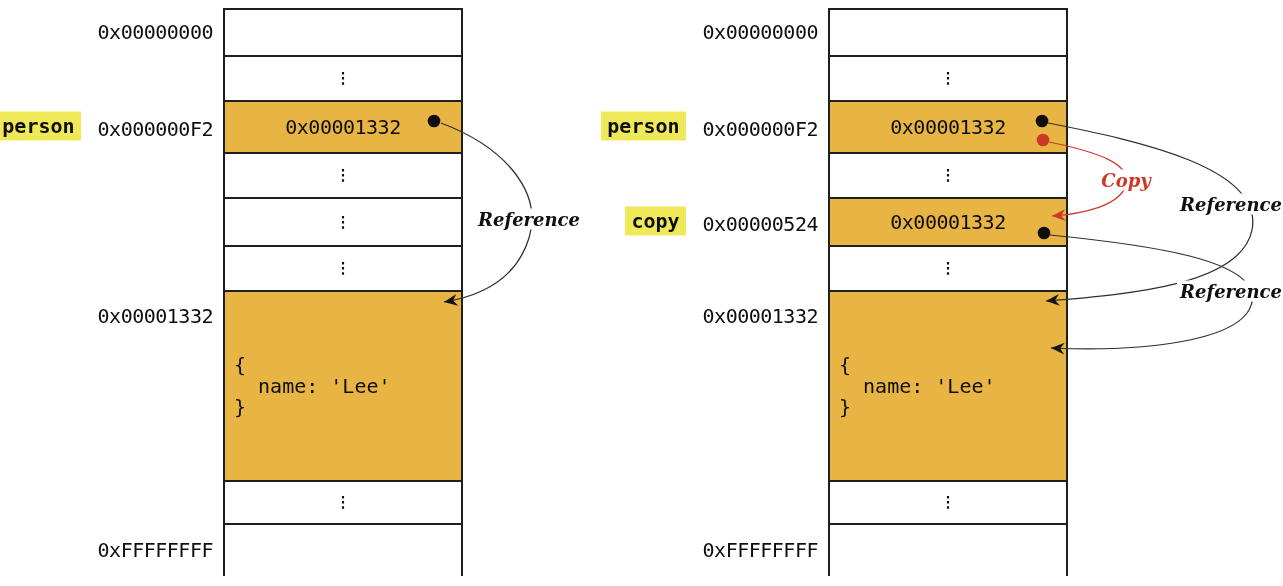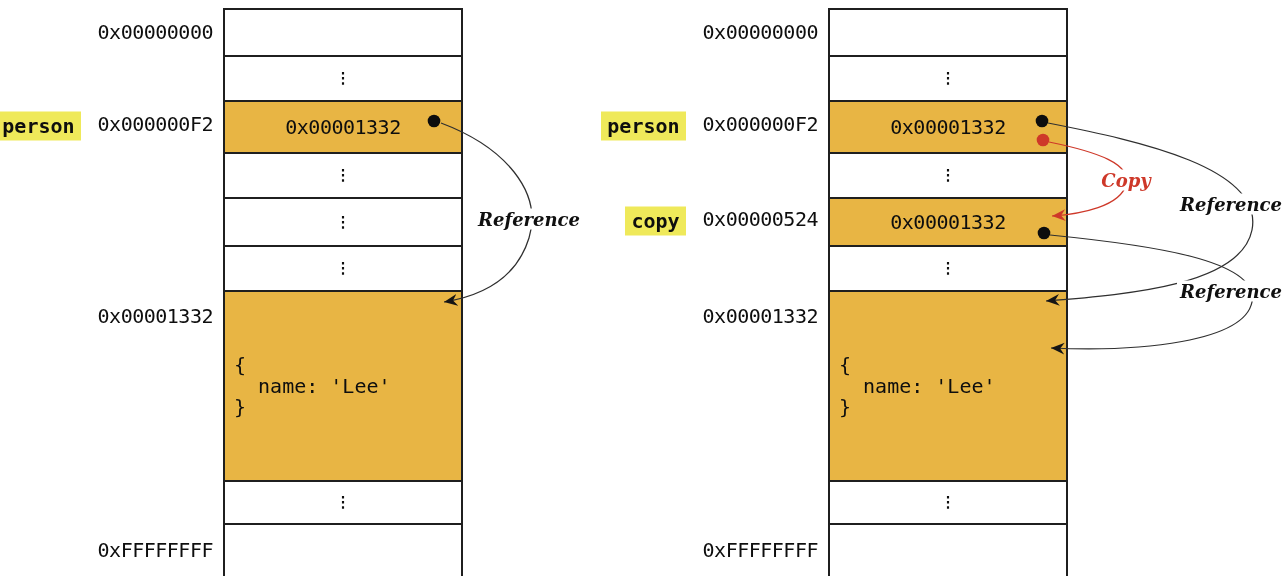"0x00000000" .label-row { align-items: flex-start -> flex-end }
